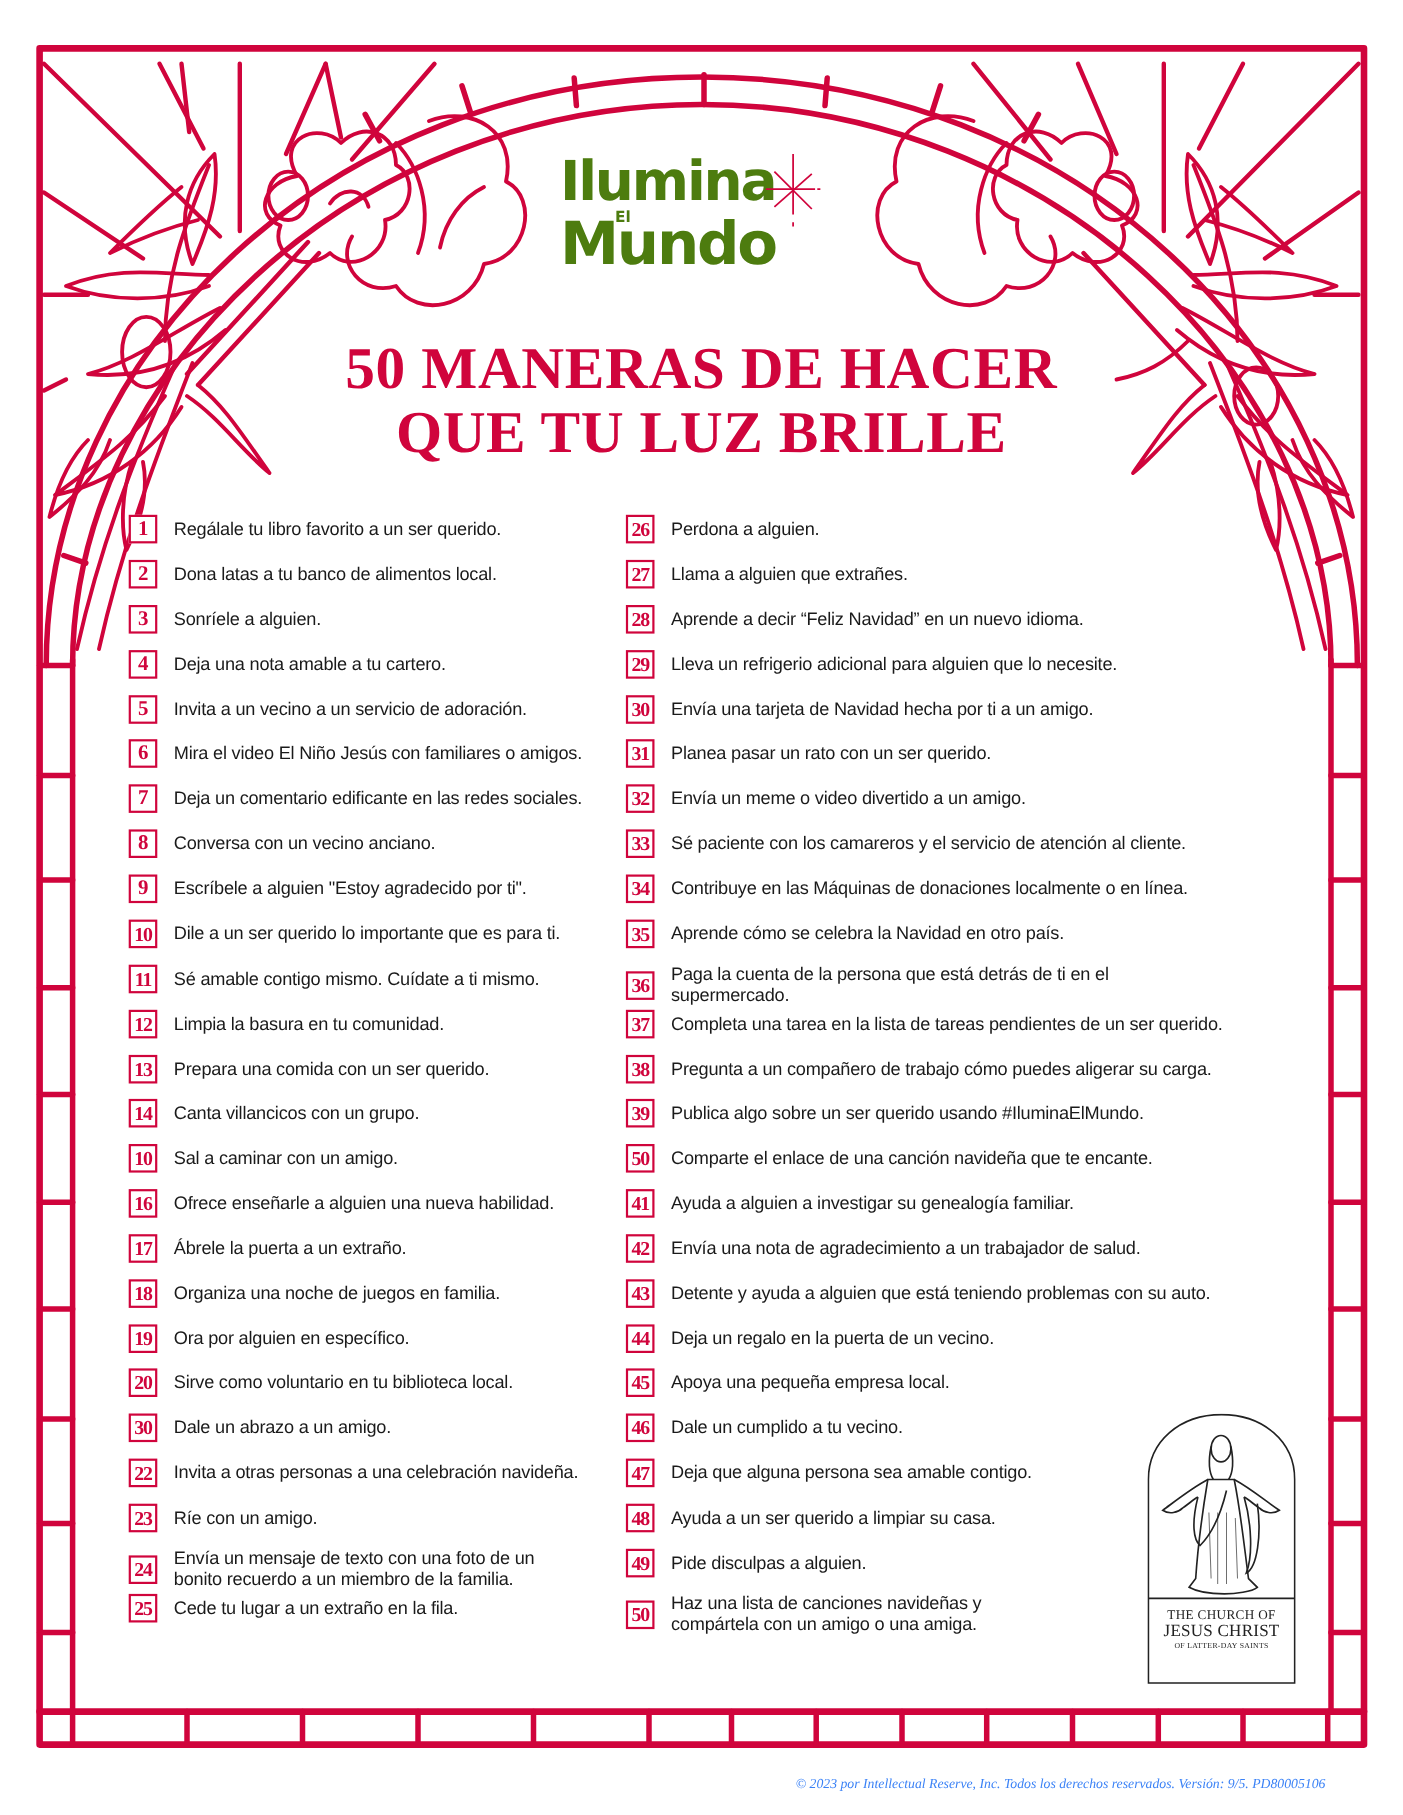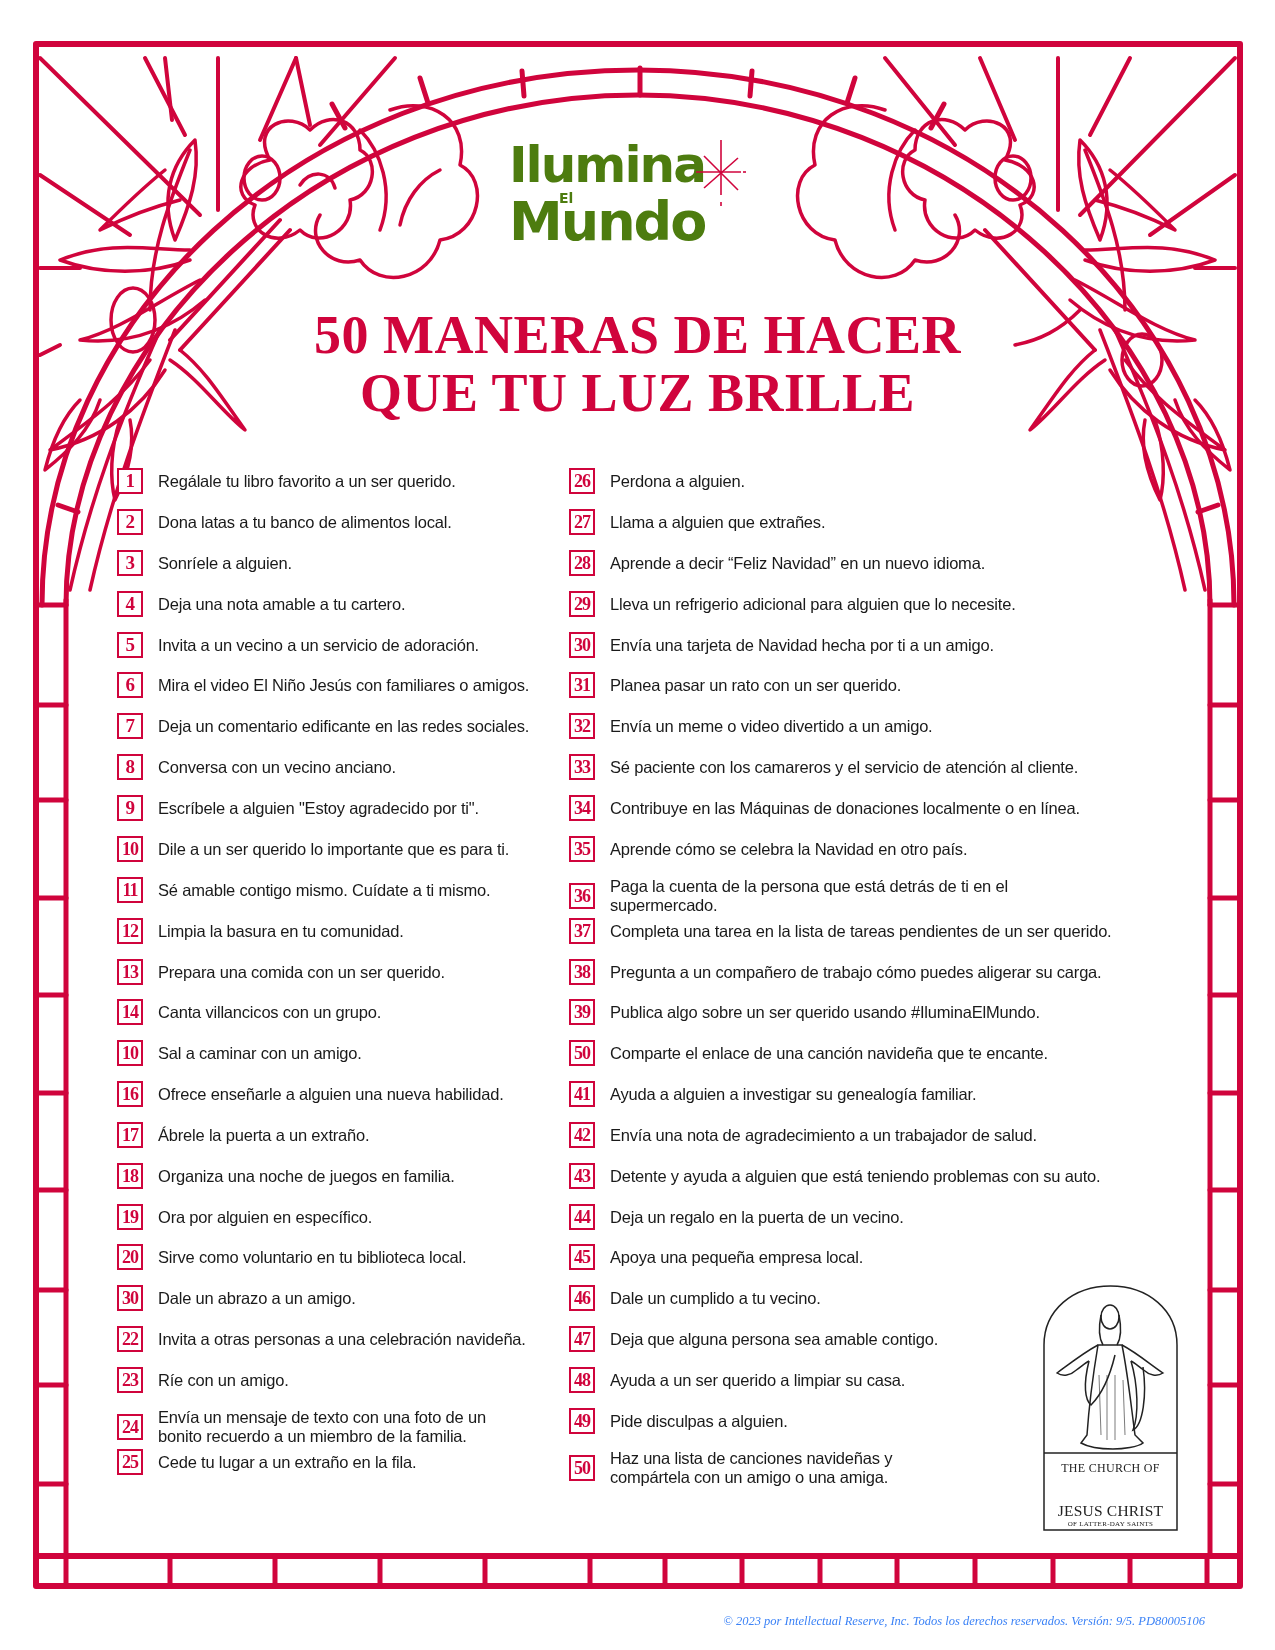"JESUS CHRIST" .ct2 { margin-top: 28px -> none }
